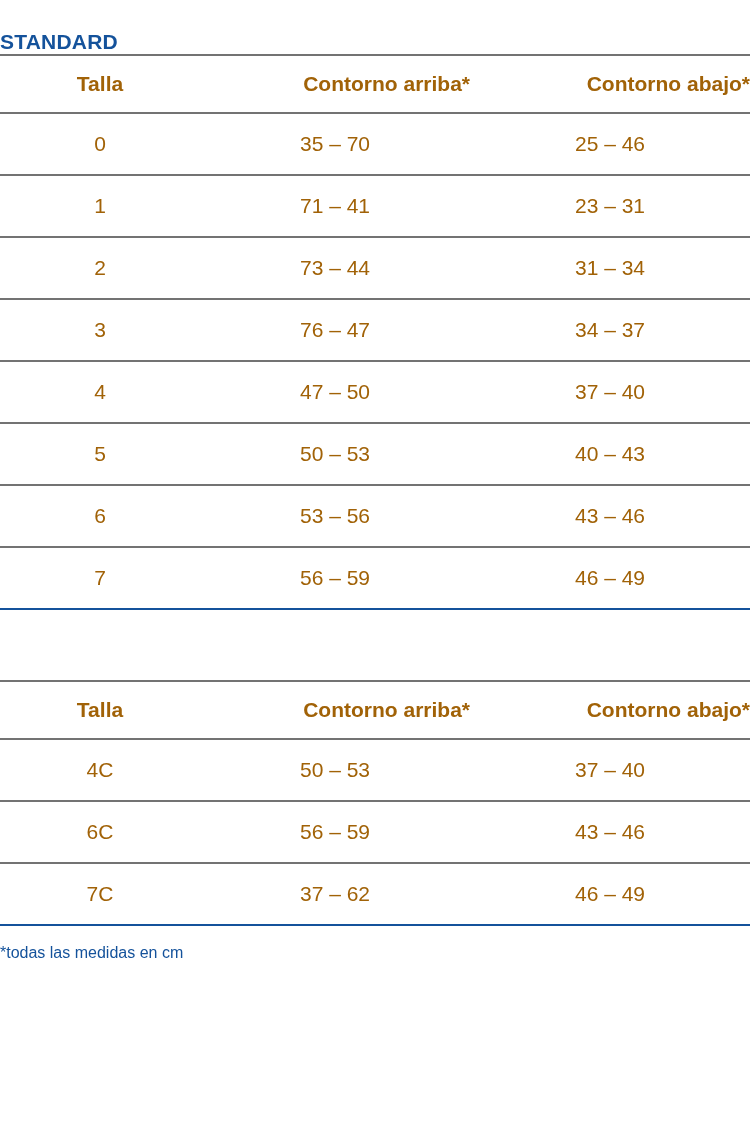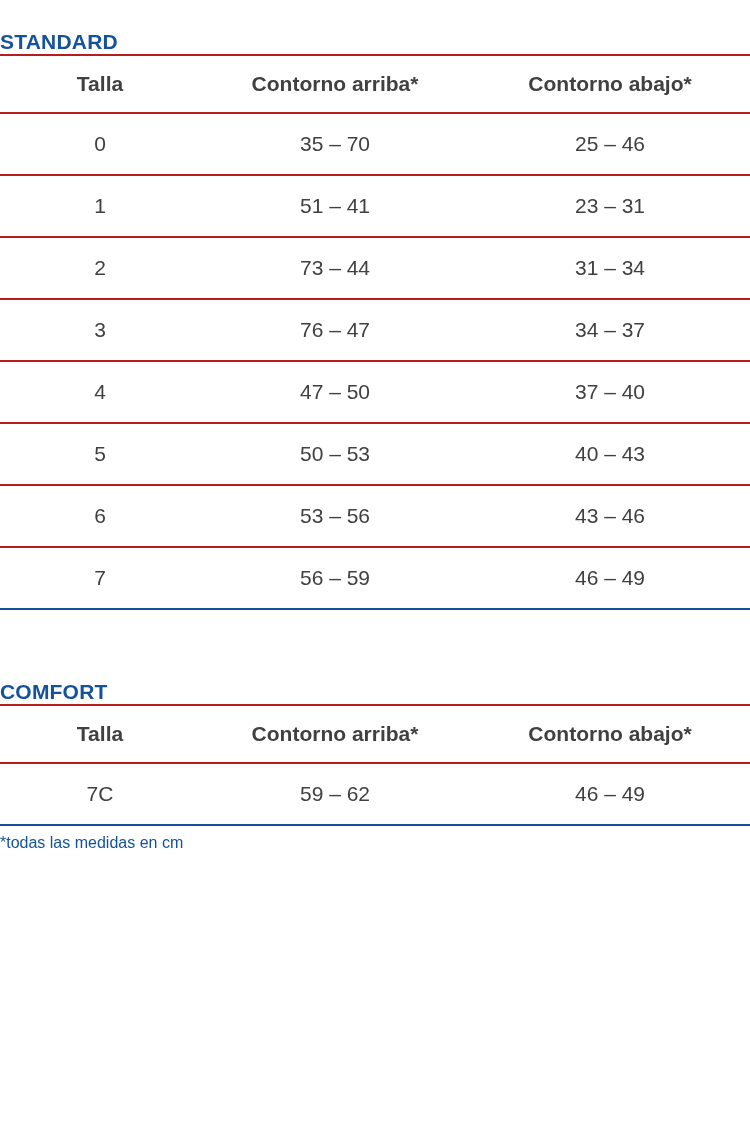"Talla" th, td { border-top: 2px solid #b91c1c -> 2px solid #737373; color: #404040 -> #a16207 }
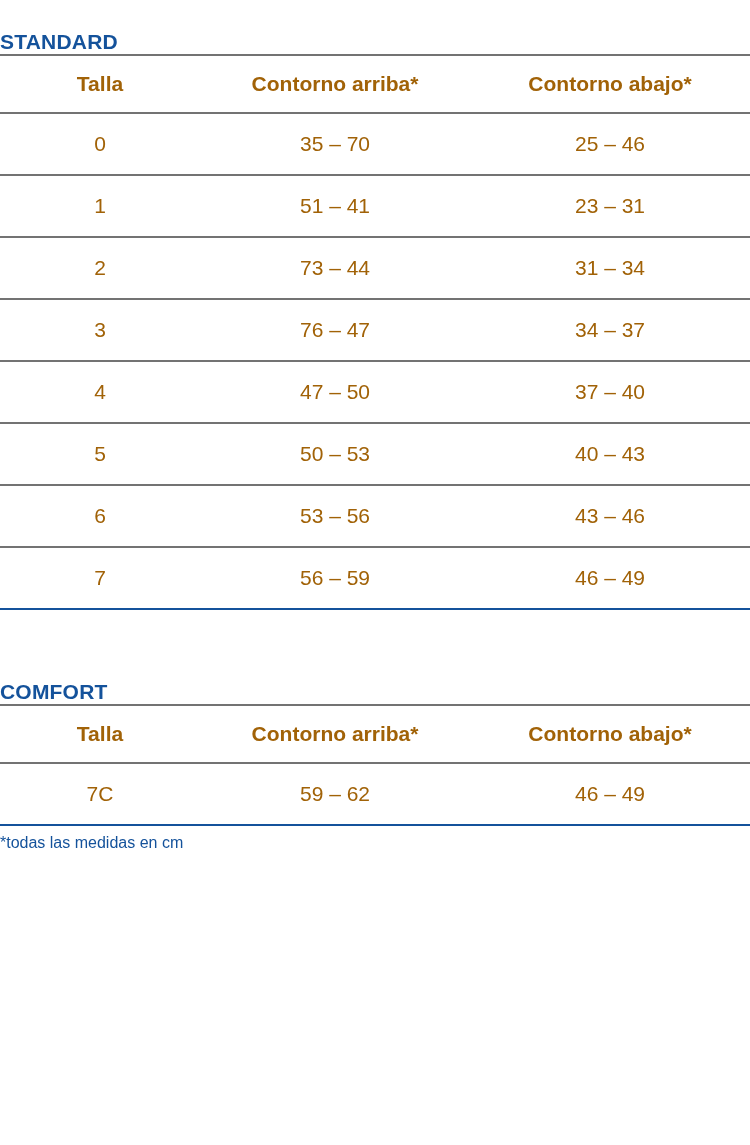"Contorno arriba*" thead th { text-align: none -> right }
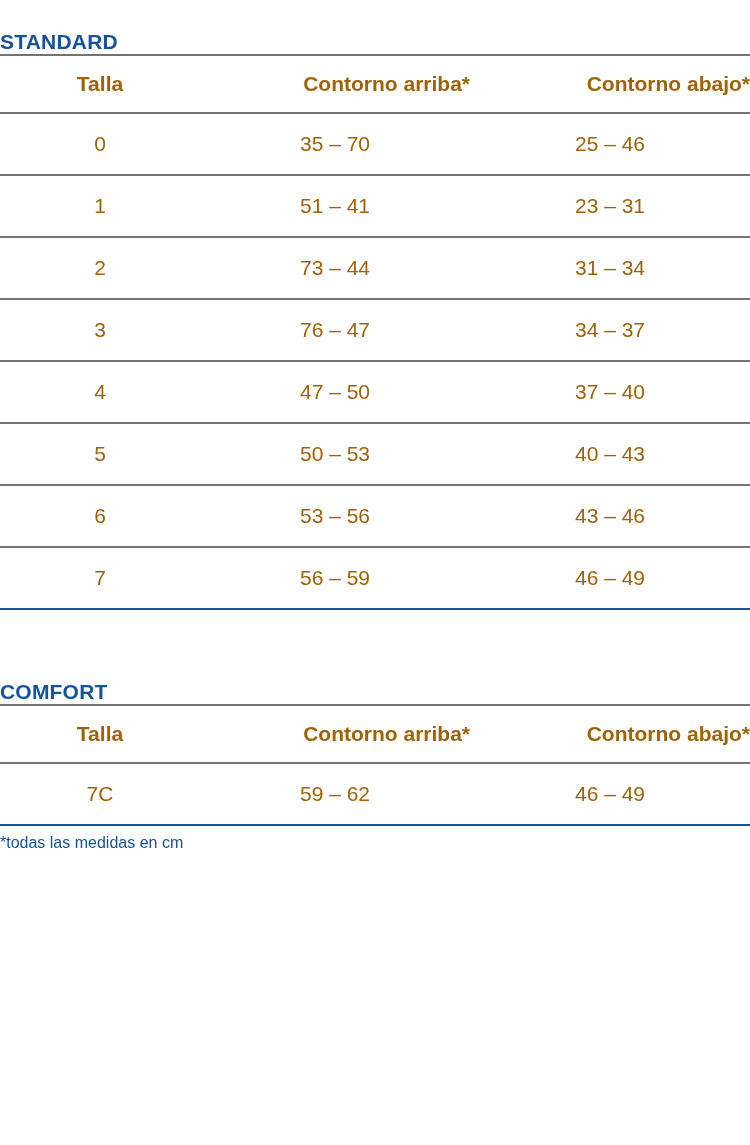"51 – 41" td { text: 51 -> 71 }
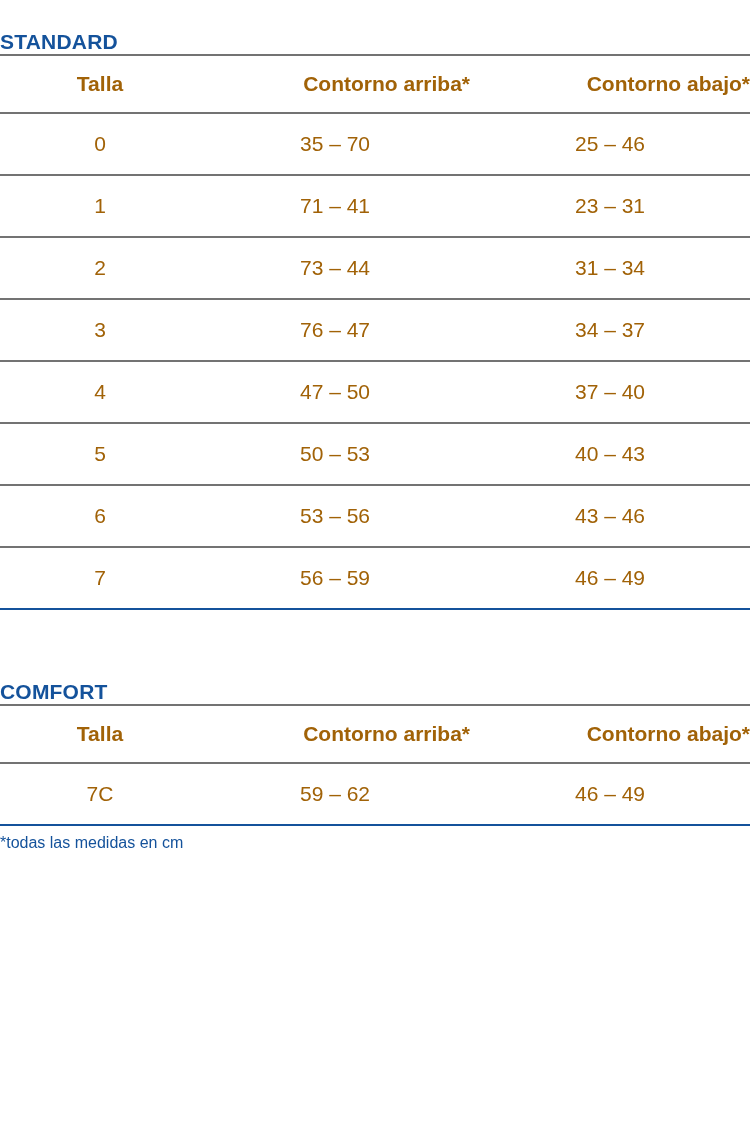"COMFORT" div.section-title { html: <div>COMFORT</div> -> none }
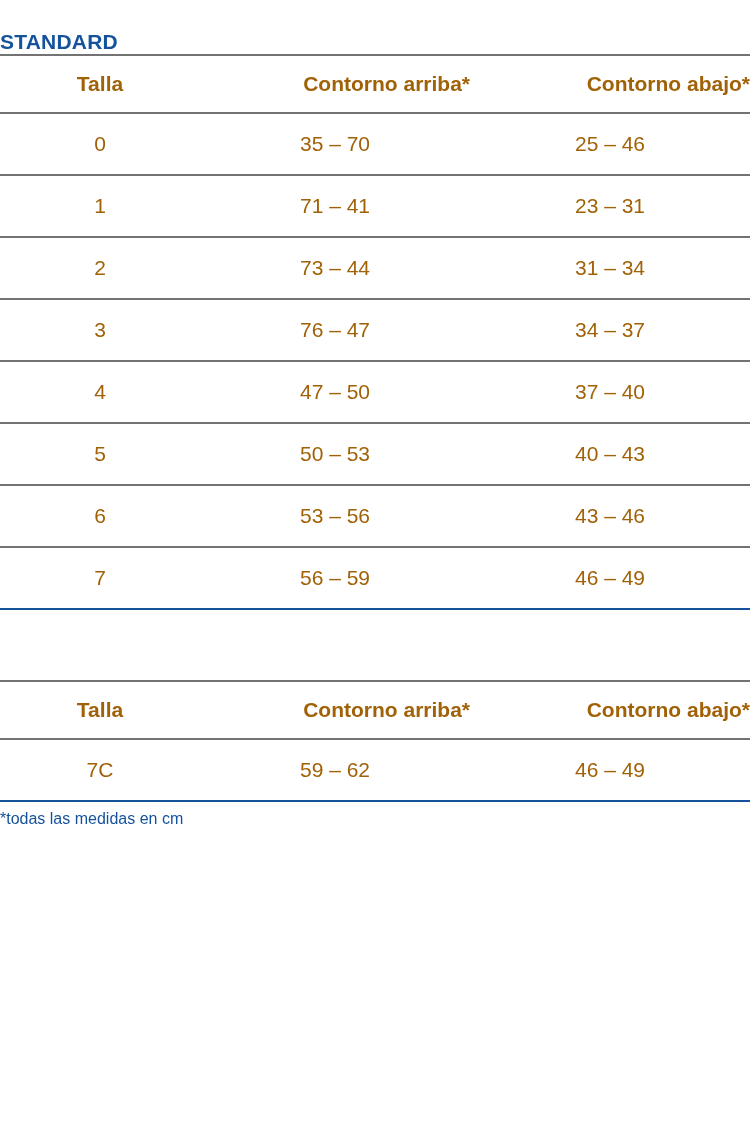"4C" tr { html: none -> <tr> <td>4C</td> <td>50 – 53</td> <td>37 – 40</td> </tr> }
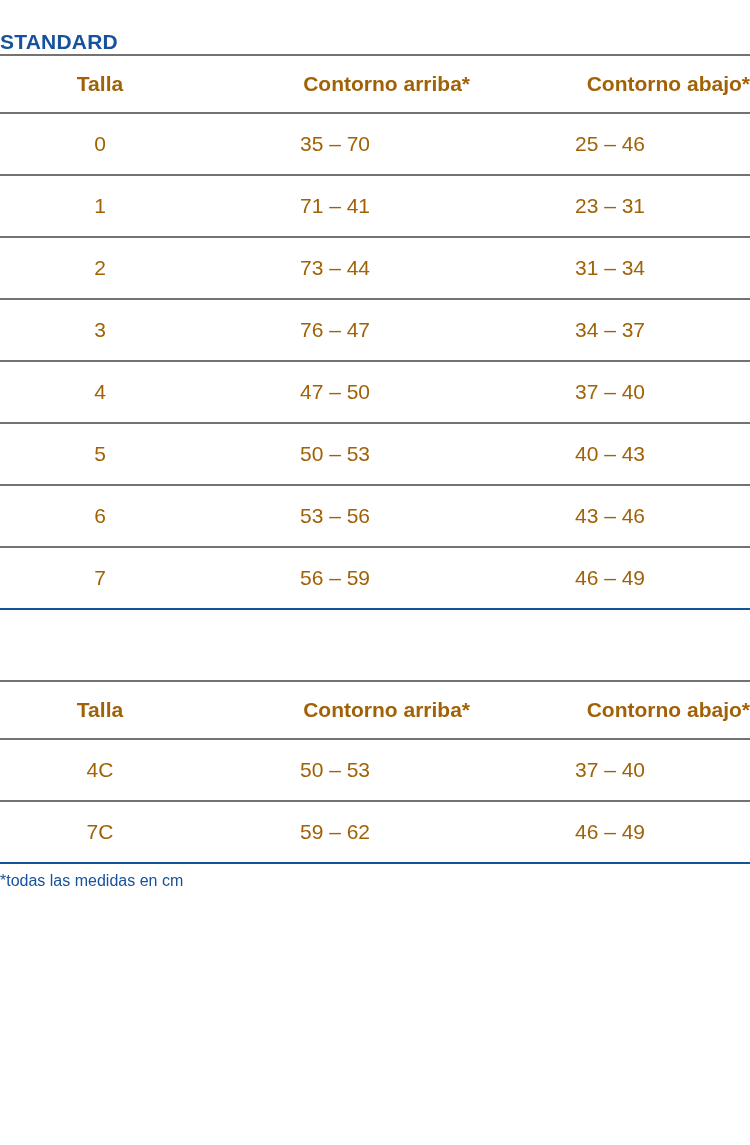"6C" tr { html: none -> <tr> <td>6C</td> <td>56 – 59</td> <td>43 – 46</td> </tr> }
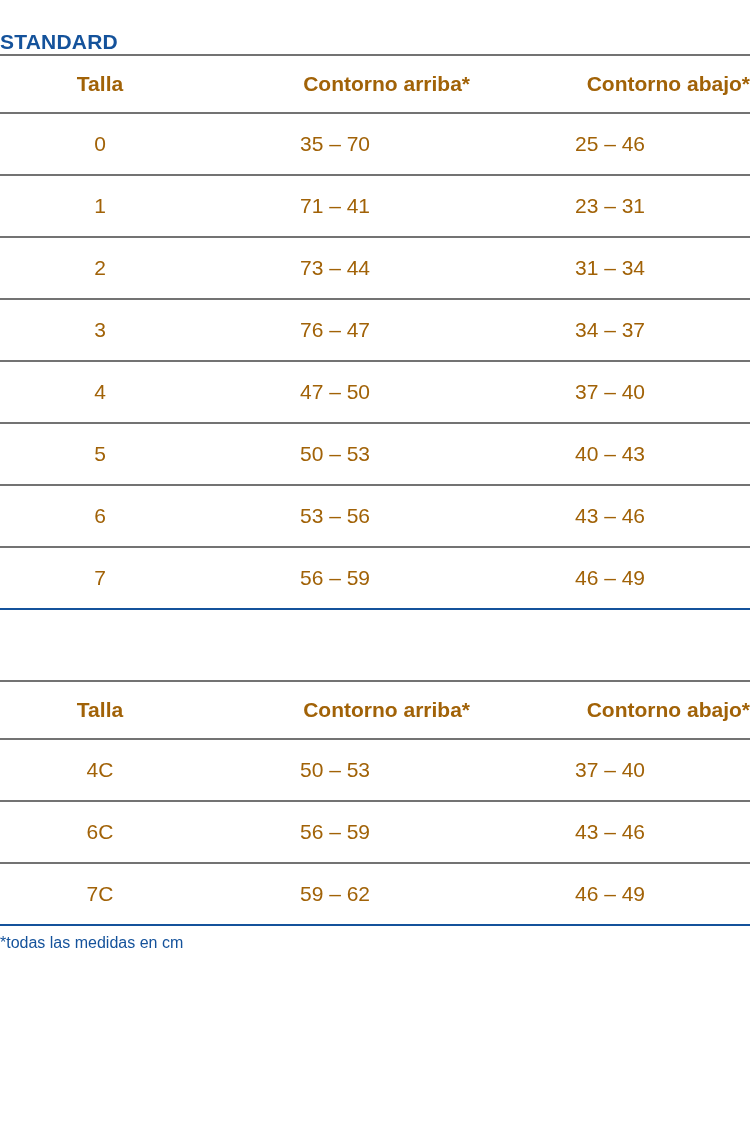"59 – 62" td { text: 59 -> 37 }
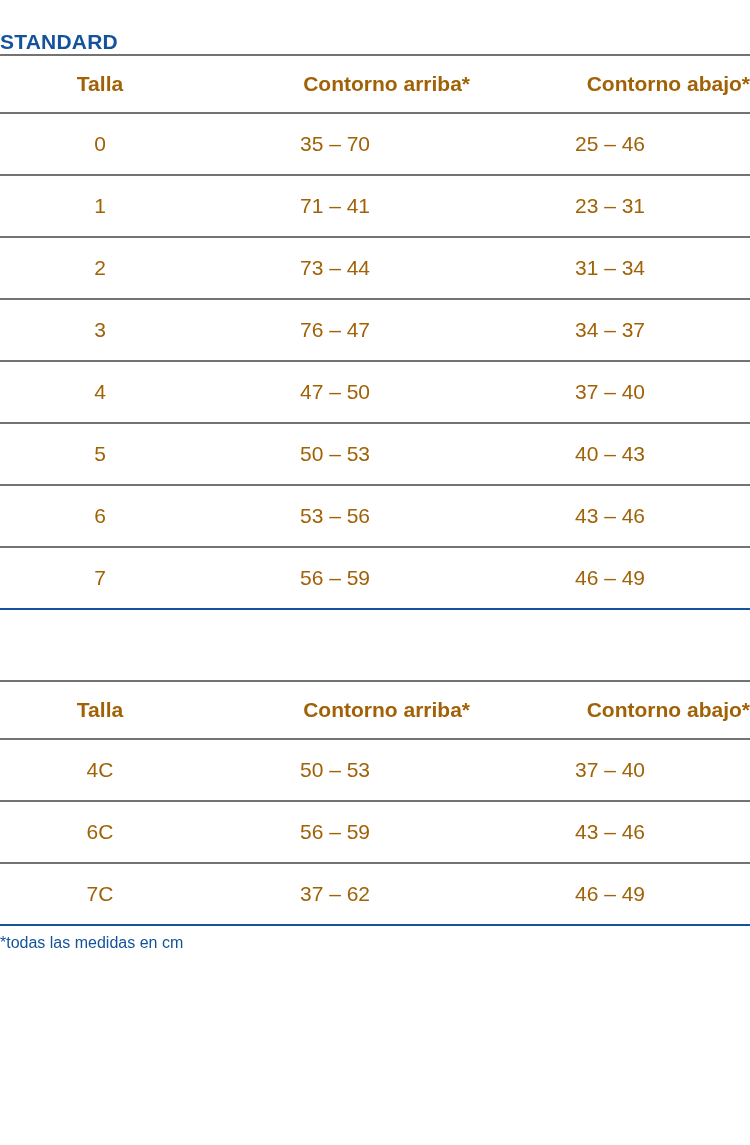"*todas las medidas en cm" .footnote { padding-top: 8px -> 18px }
